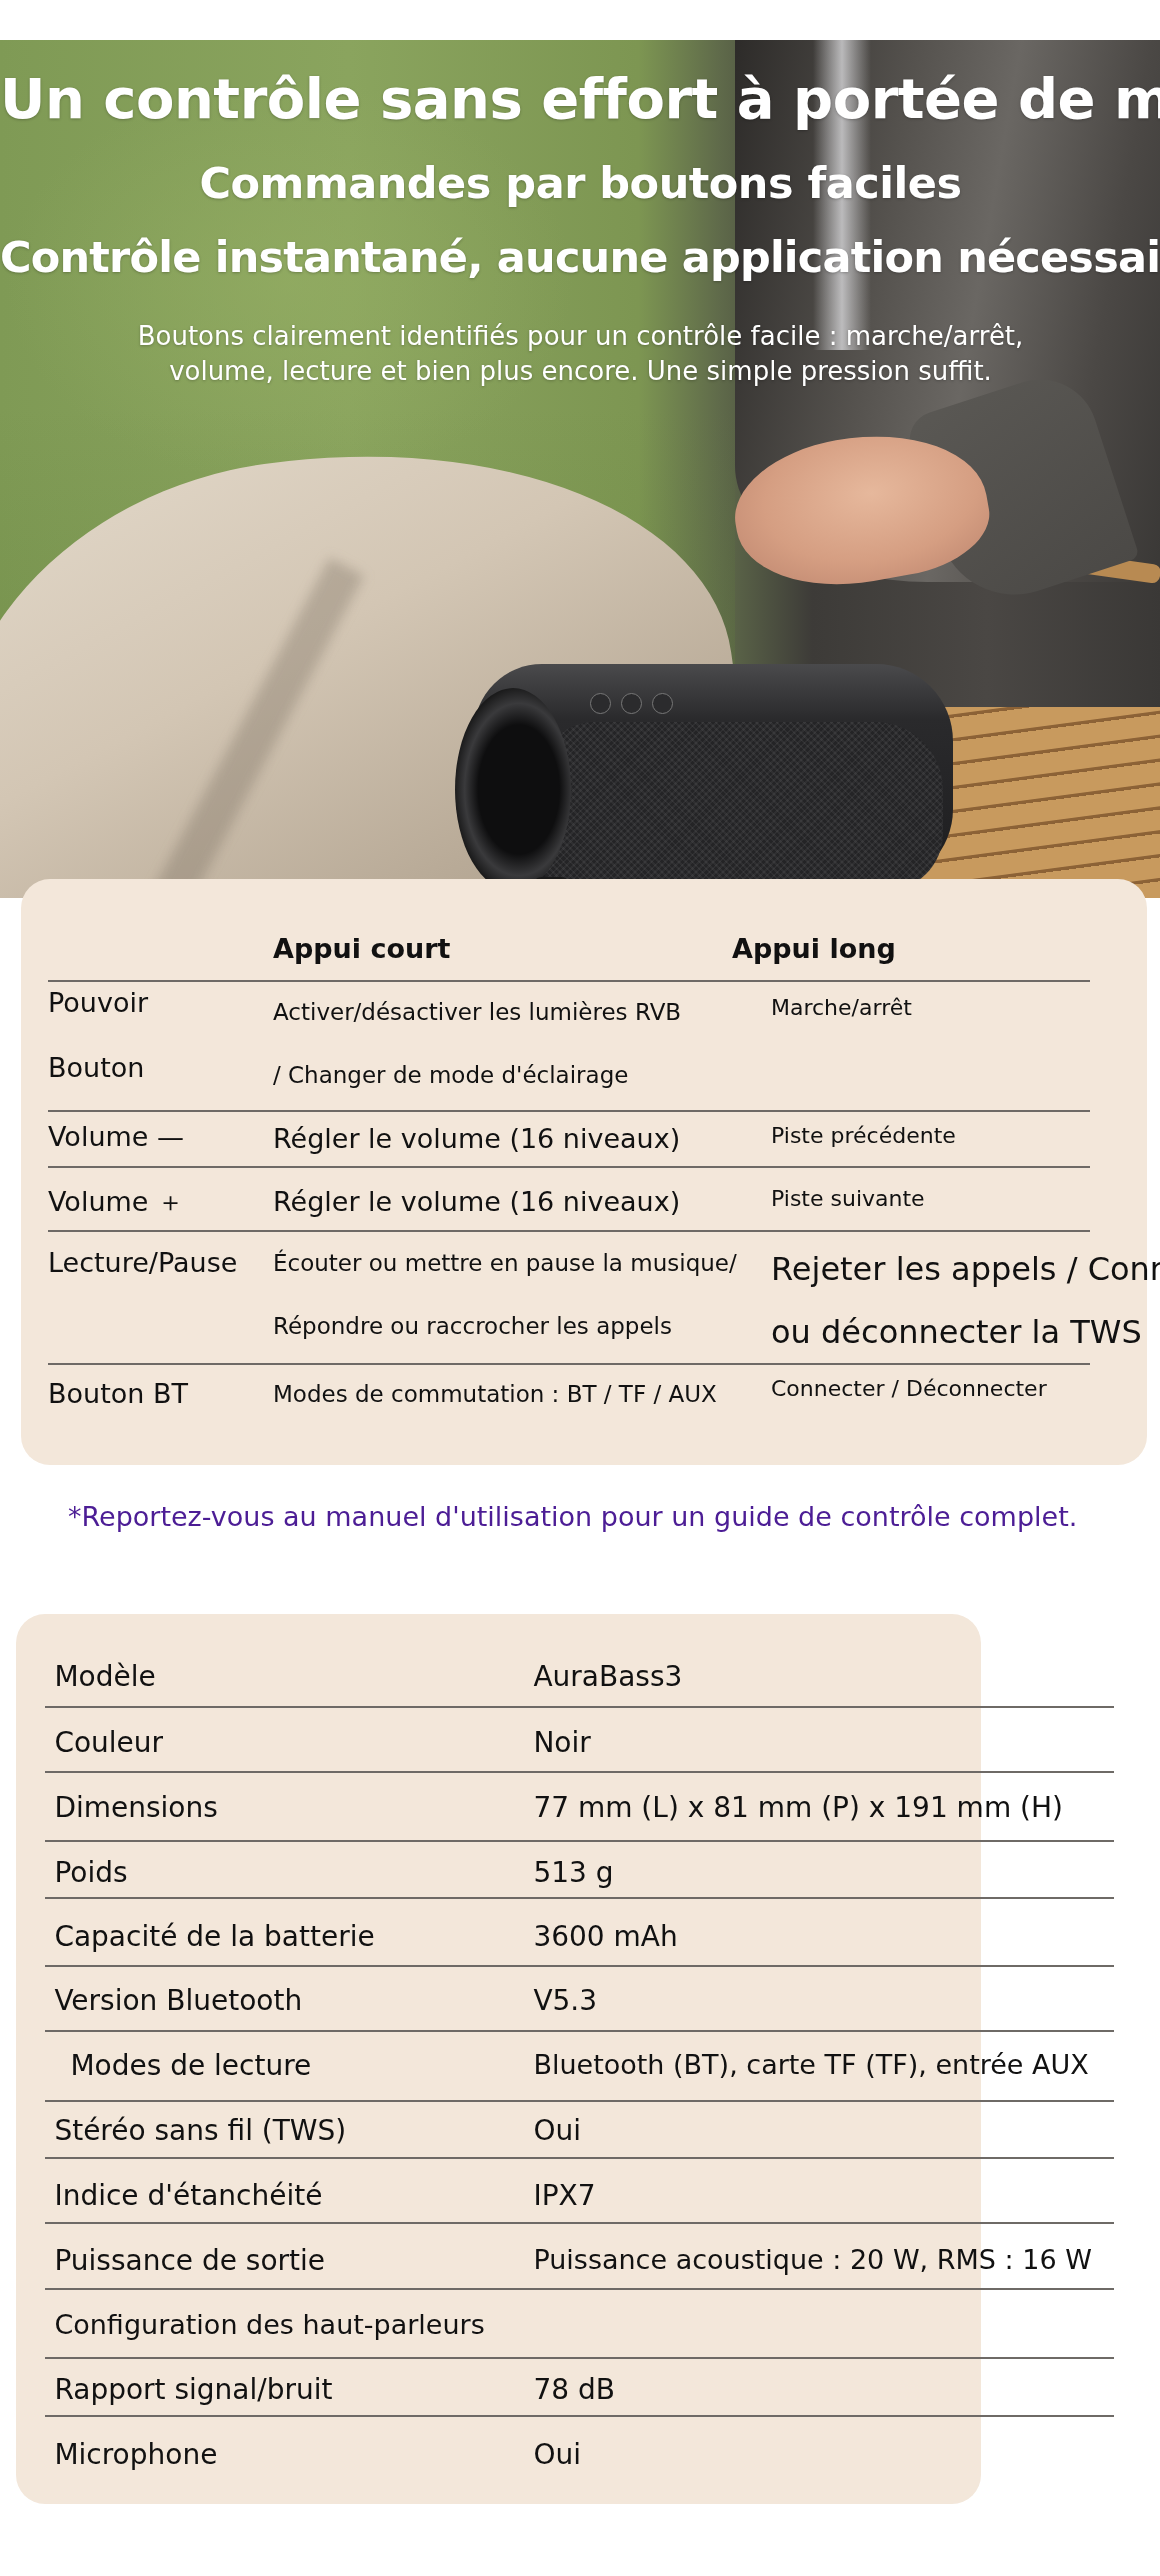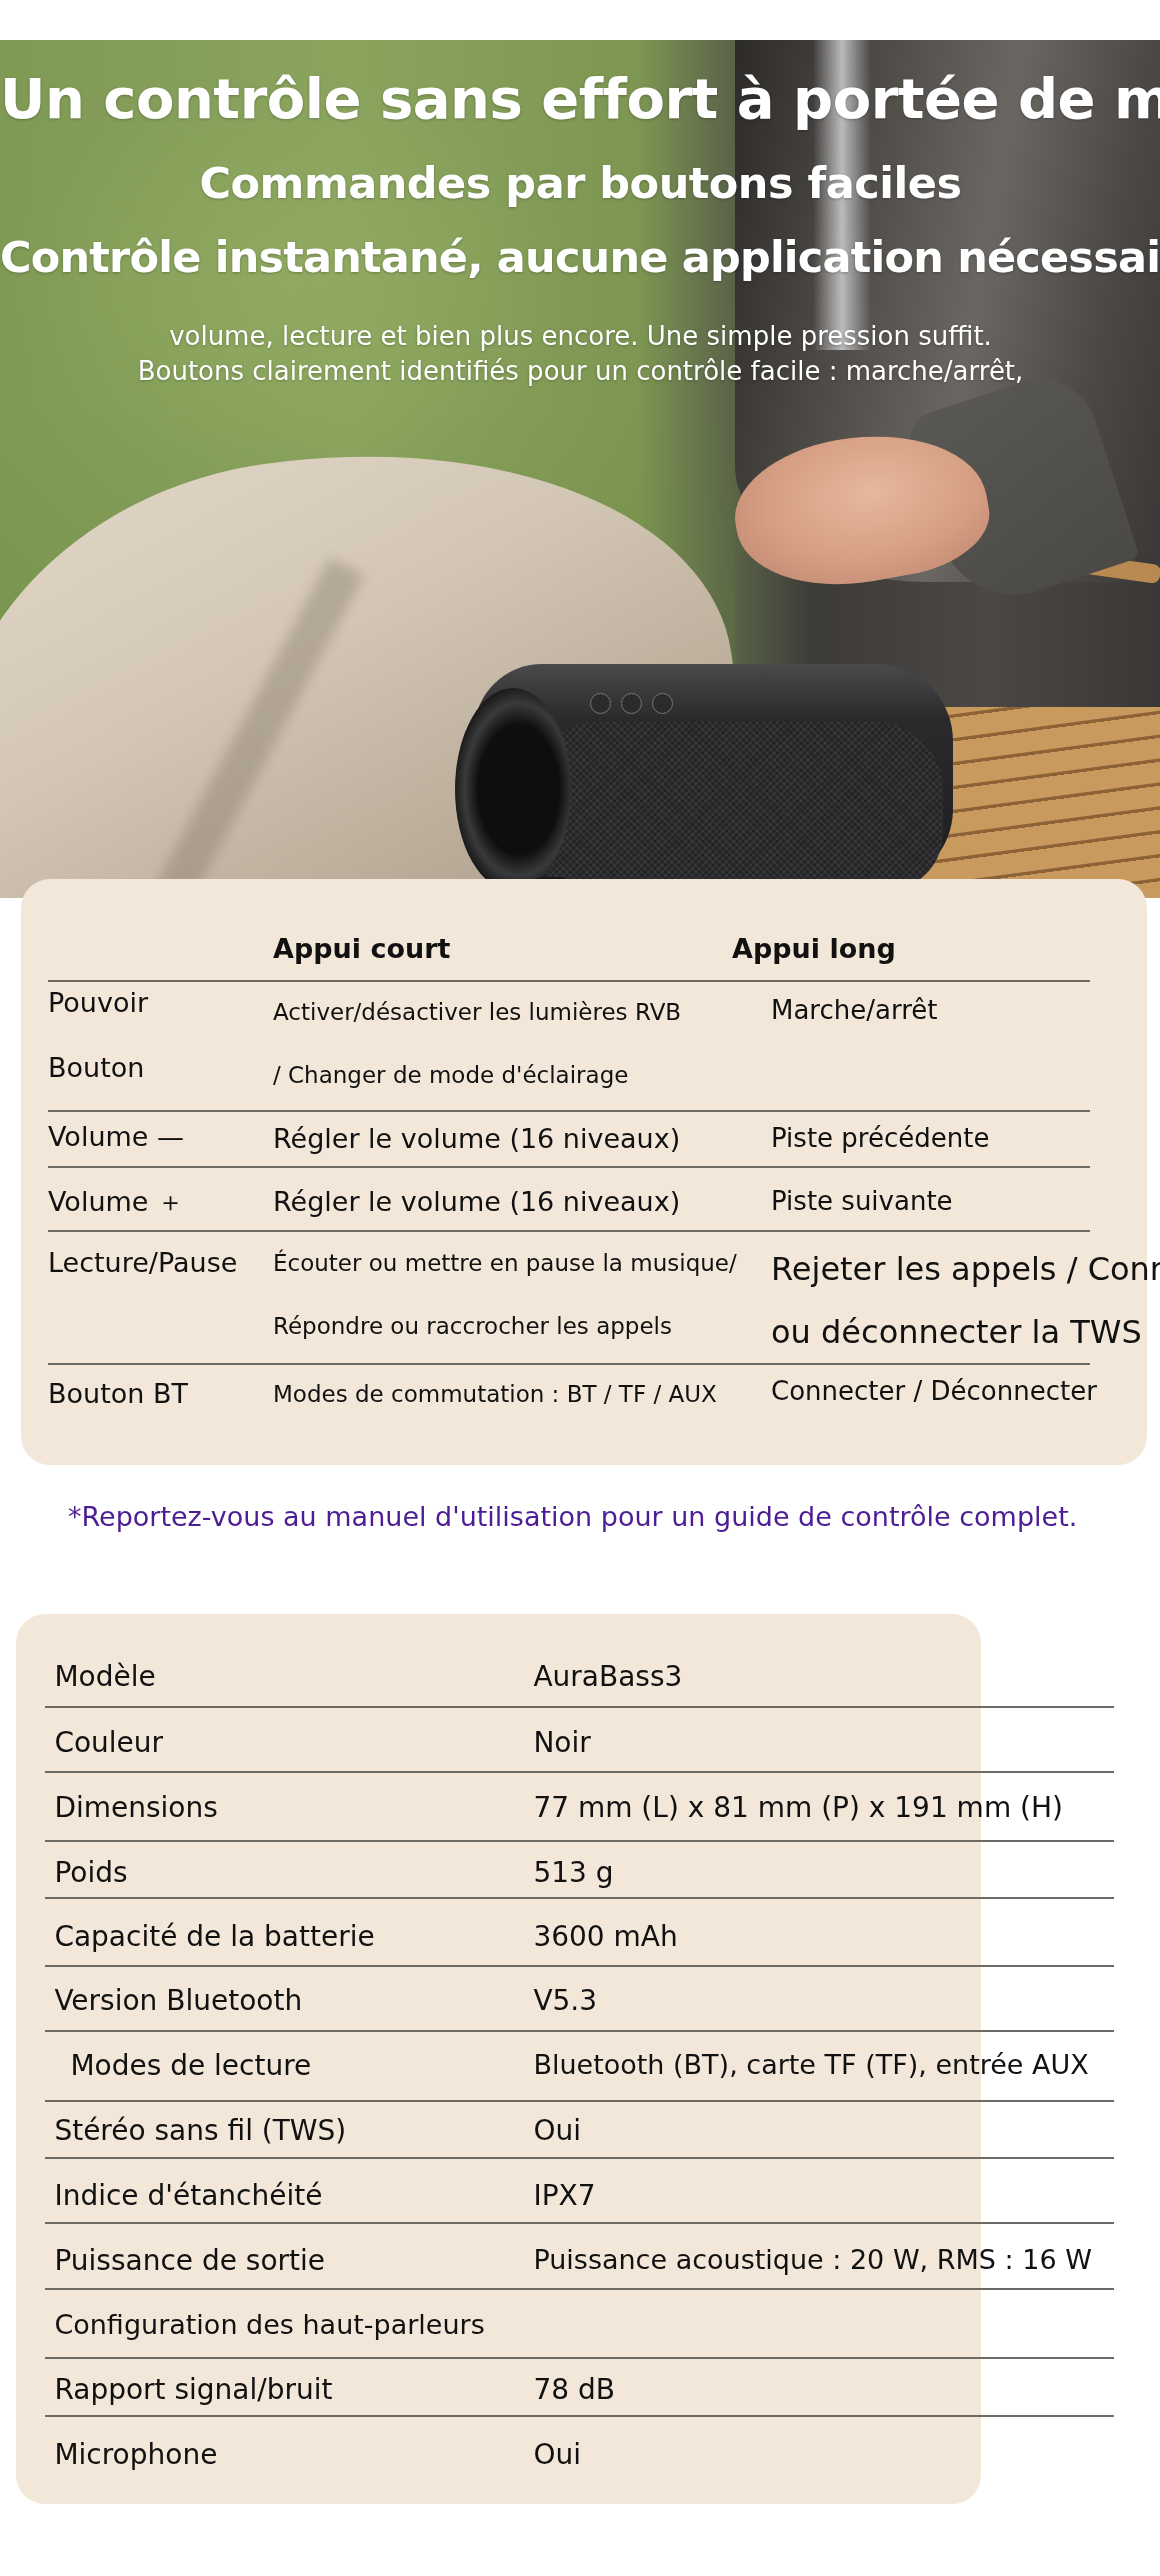"volume, lecture et bien plus" div { order: before "Boutons clairement identifiés pour un" -> after "Boutons clairement identifiés pour un" }
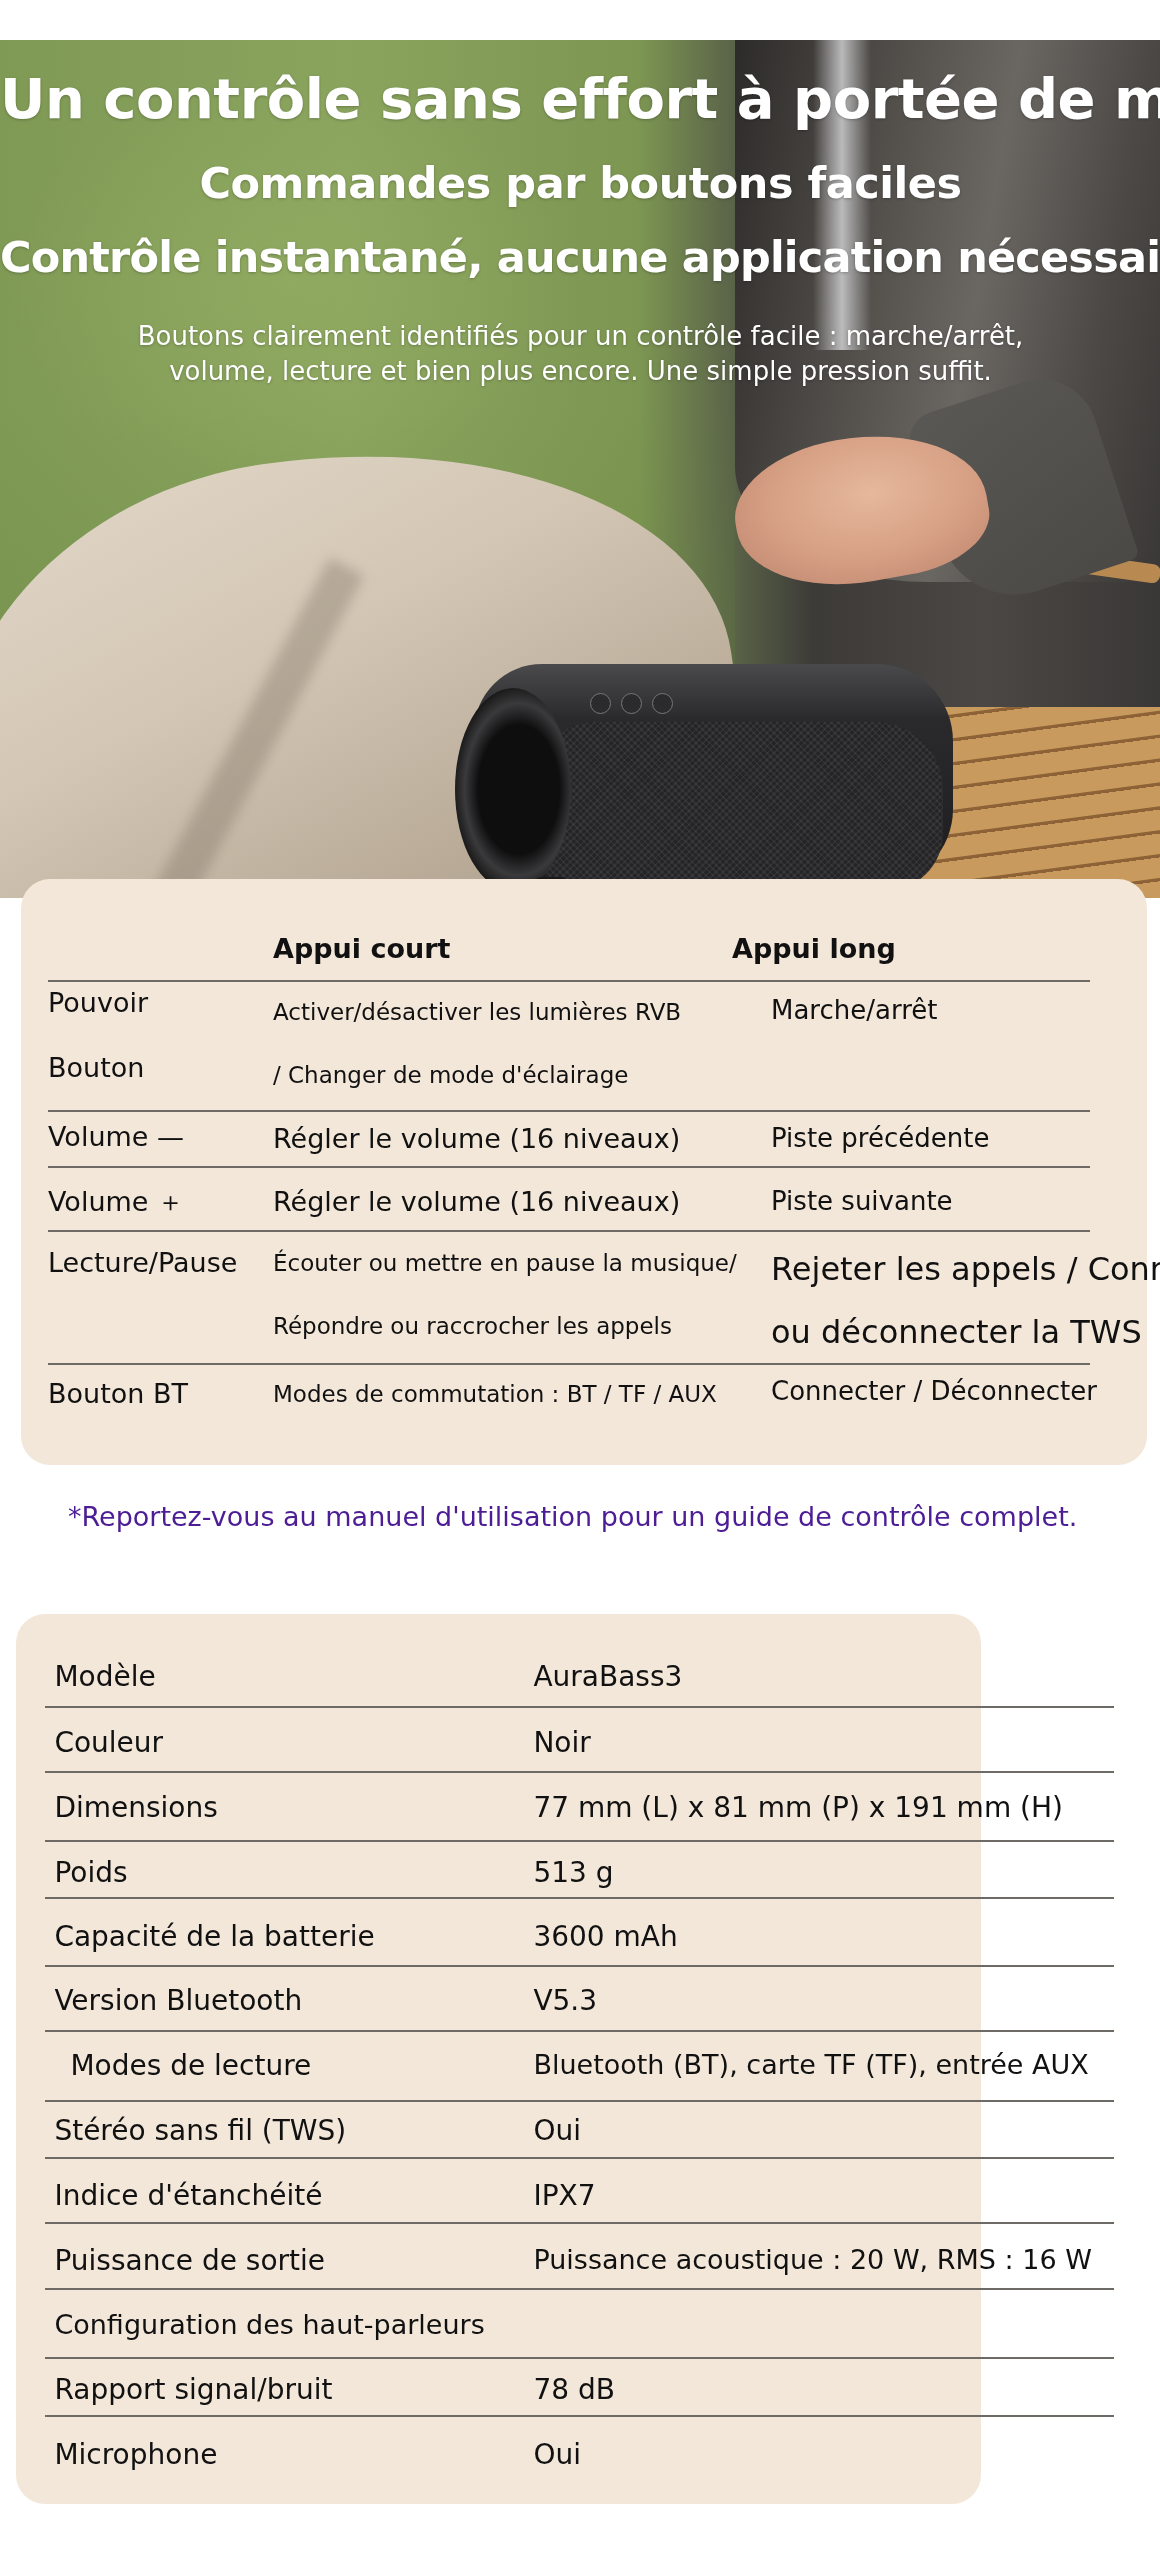"Marche/arrêt" .ctl-long { font-size: 26px -> 22px }
